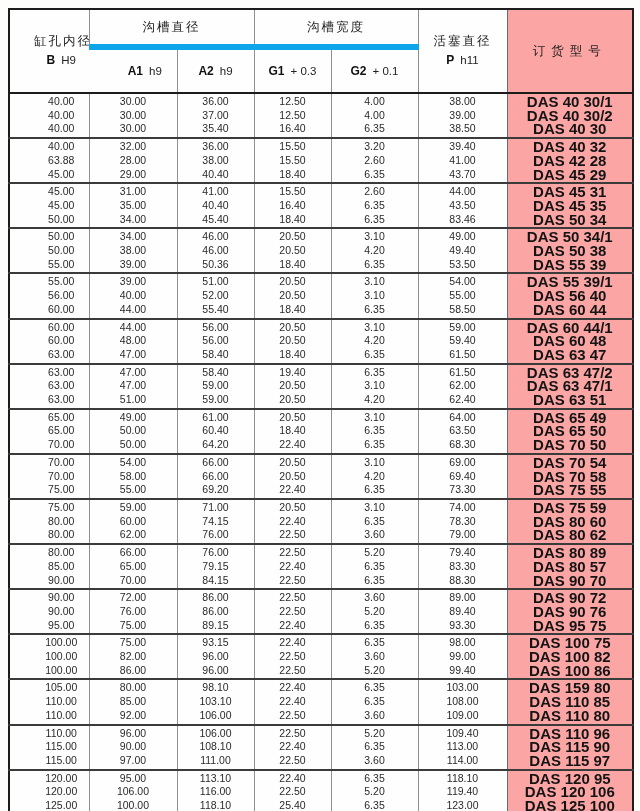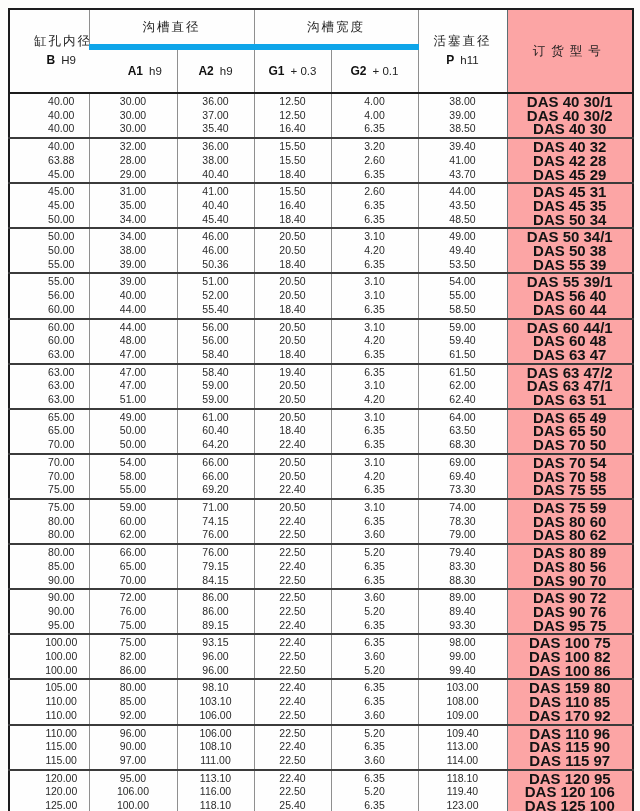"48.50" td { text: 48.50 -> 83.46 }
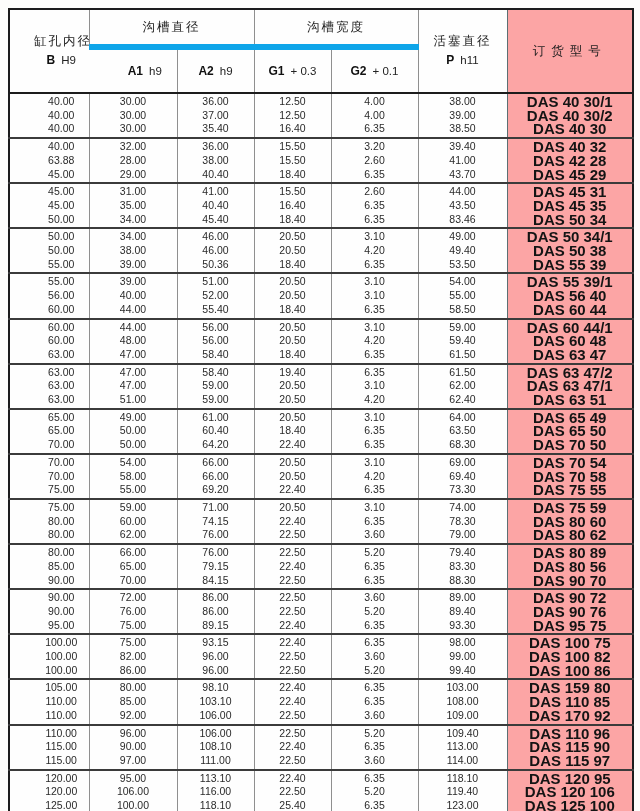"DAS 80 56" td.model { text: 56 -> 57 }
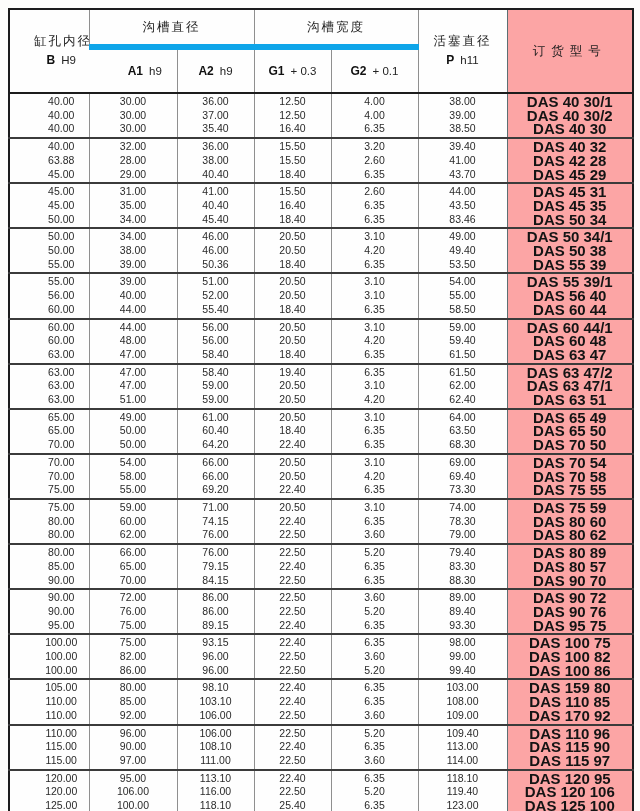"DAS 170 92" td.model { text: 170 92 -> 110 80 }
